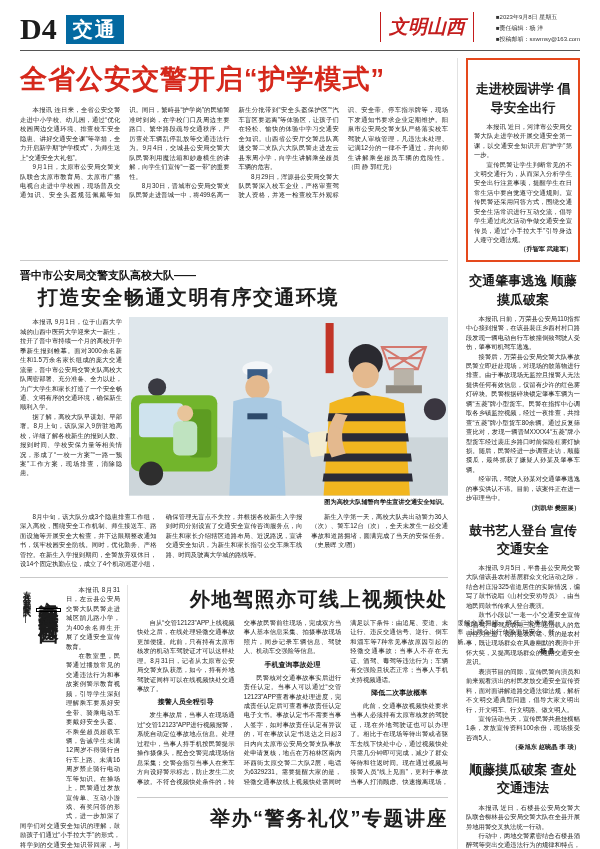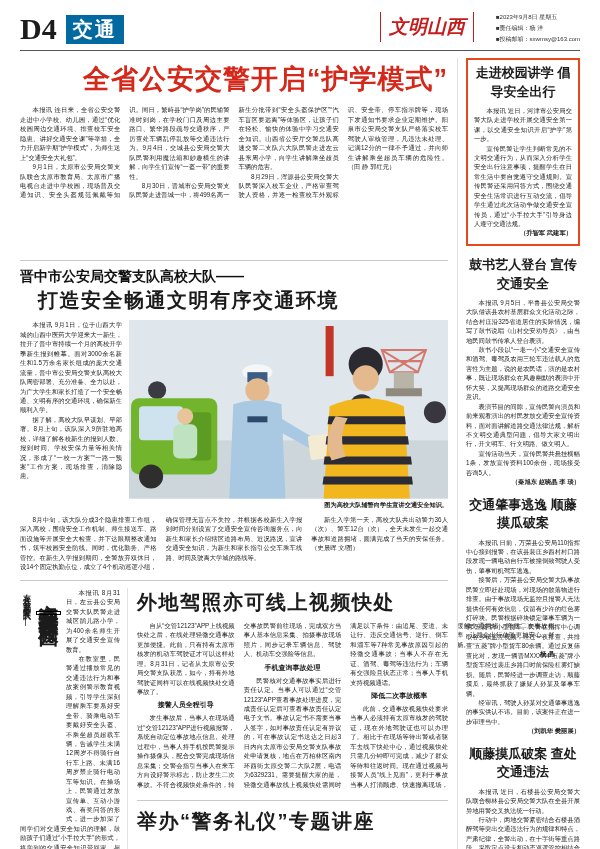"全省公安交警开启“护学模式”" .lead-headline { text-align: right -> left }
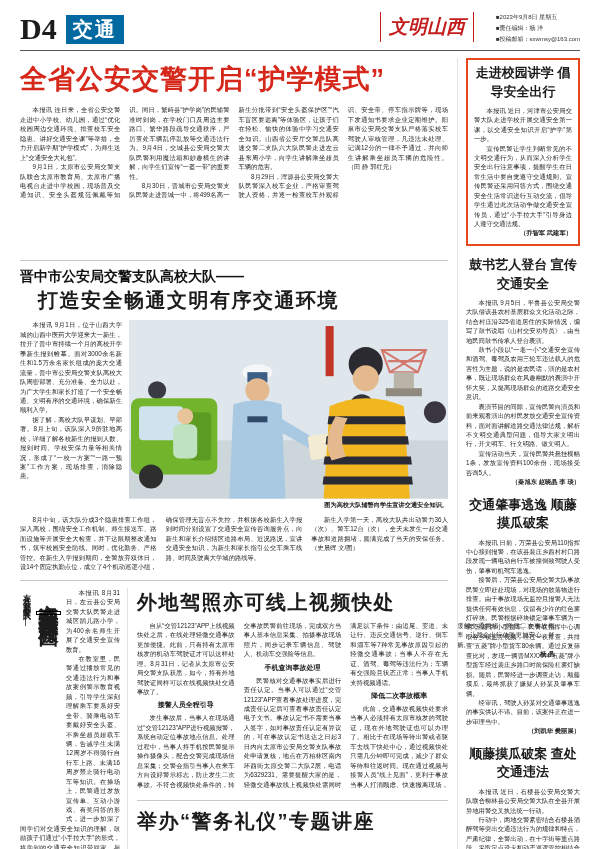"走进校园讲学 倡导安全出行" .redbox { padding: 1px 6px 6px -> 17px 6px 6px }
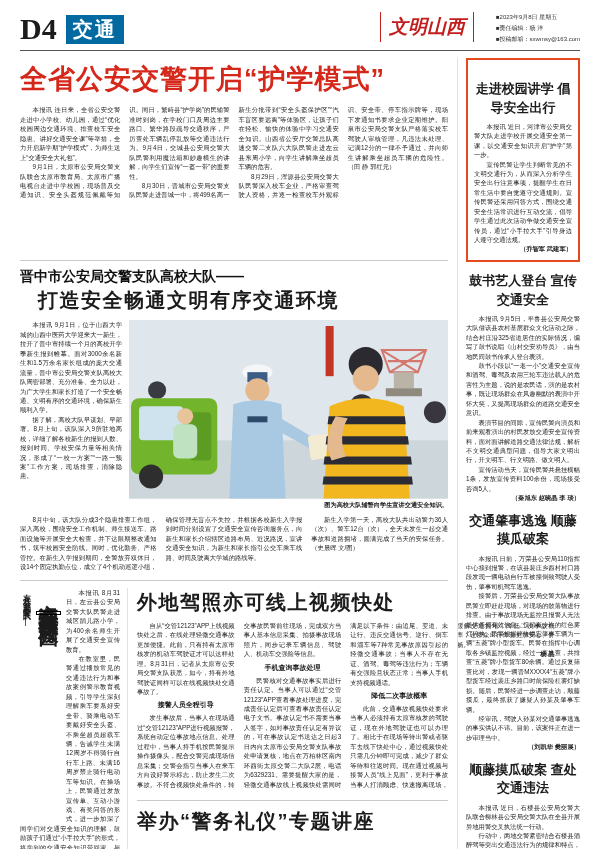"晋中市公安局交警支队高校大队——" .eyebrow { font-size: 14px -> 11px }
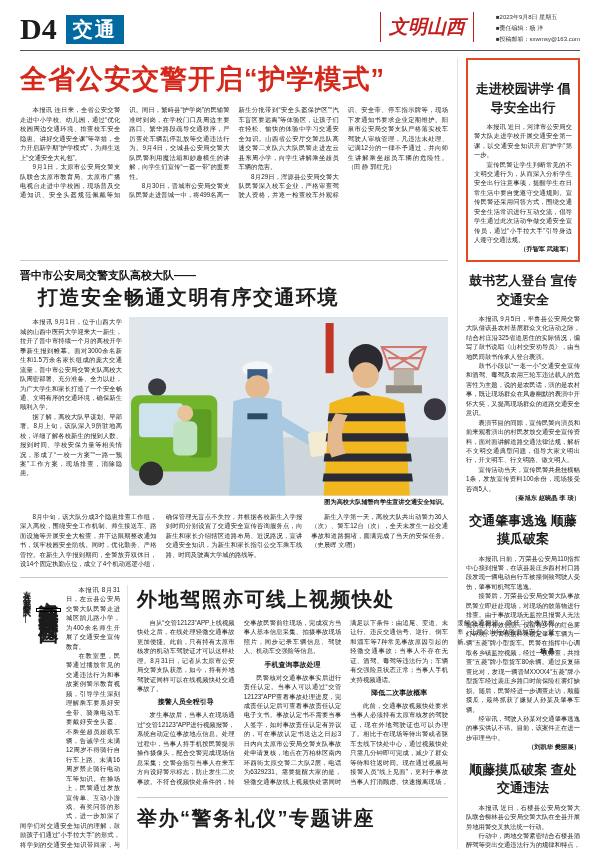"鼓书艺人登台 宣传交通安全" div.side-art { order: before "交通肇事逃逸 顺藤摸瓜破案" -> after "交通肇事逃逸 顺藤摸瓜破案" }
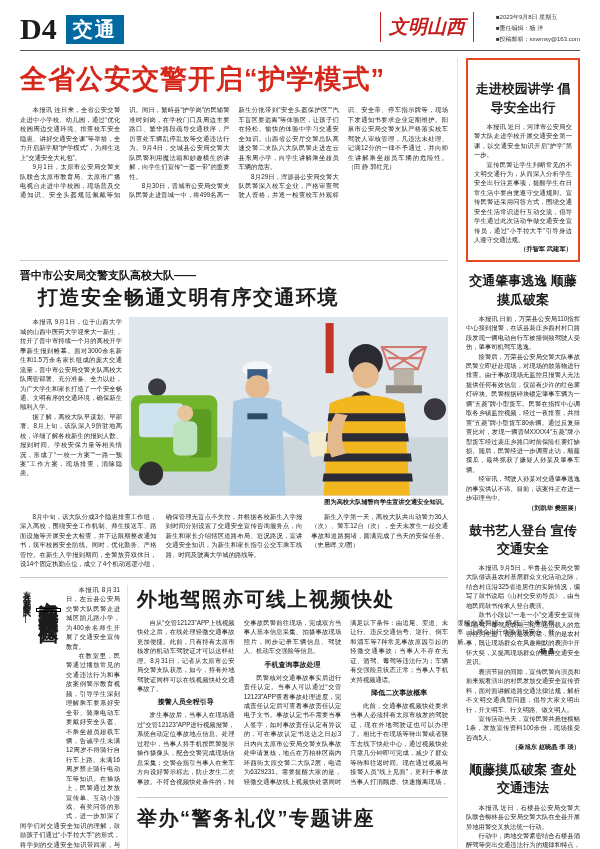"外地驾照亦可线上视频快处" .c-head { text-align: left -> right }
